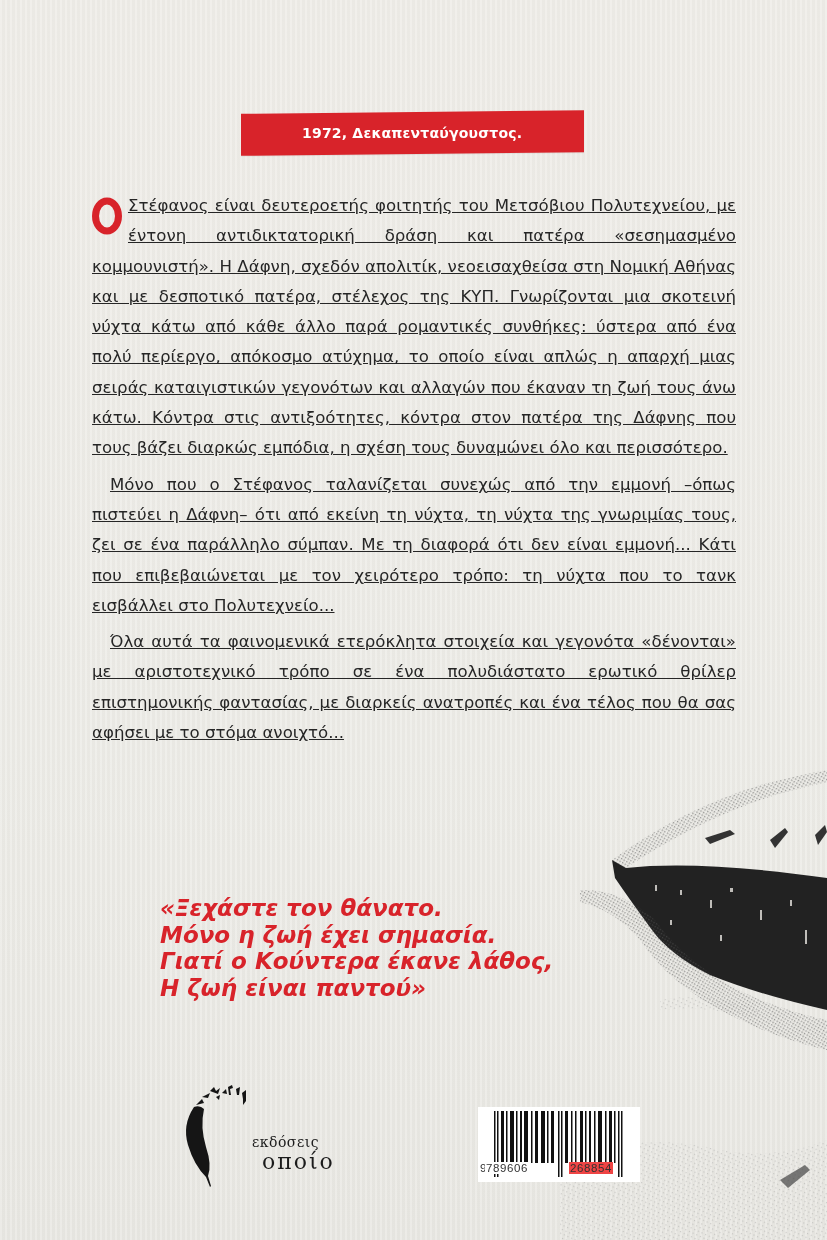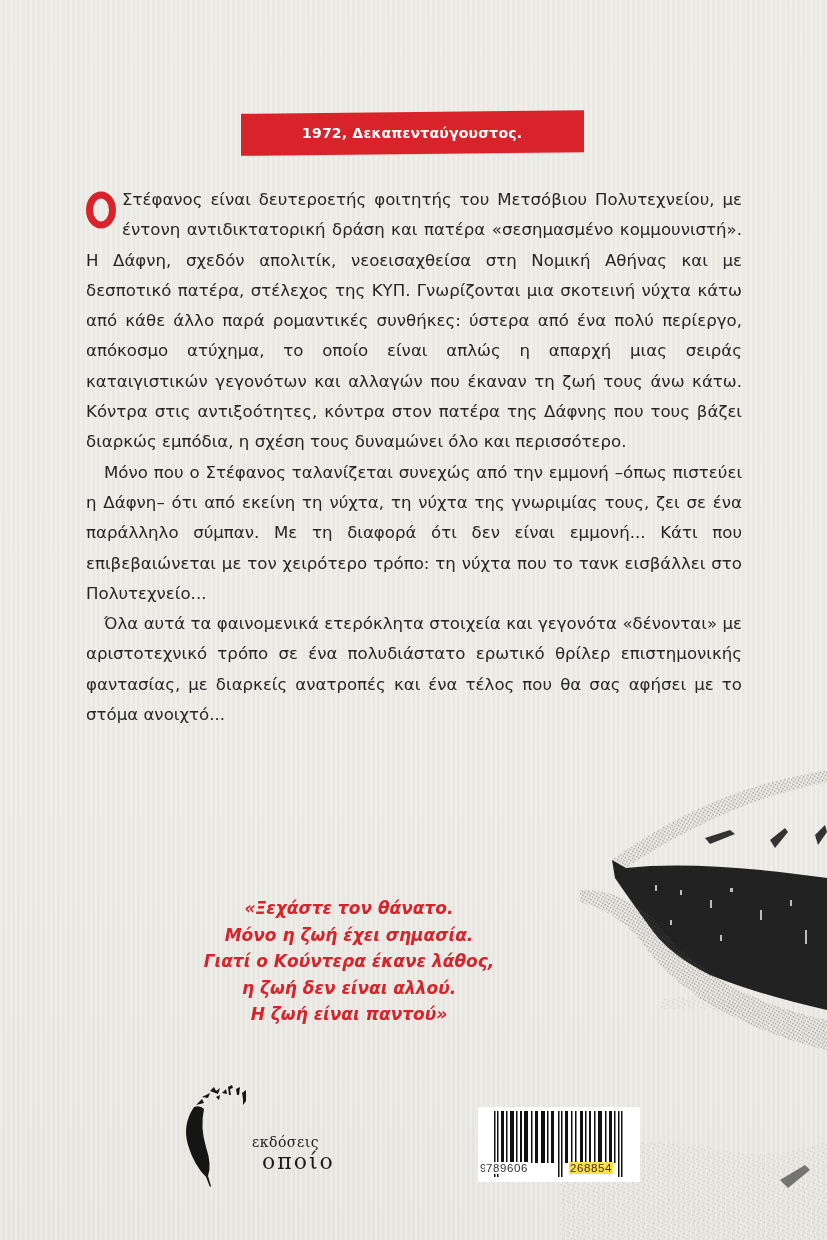"Στέφανος είναι δευτεροετής φοιτητής του" .blurb p { margin: 0 -> 6px; text-decoration: none -> underline }
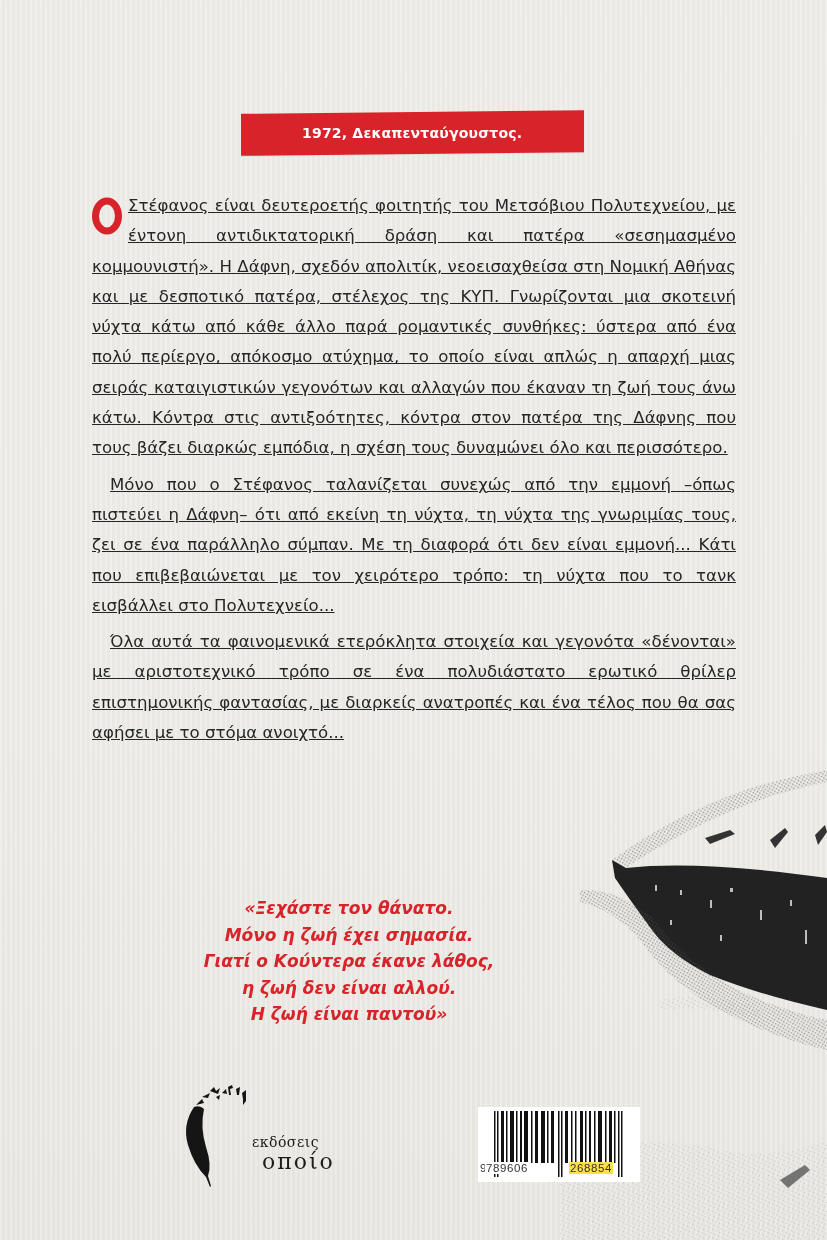"«Ξεχάστε τον θάνατο." .quote { font-size: 17px -> 23px; left: 144px -> 160px; text-align: center -> left }
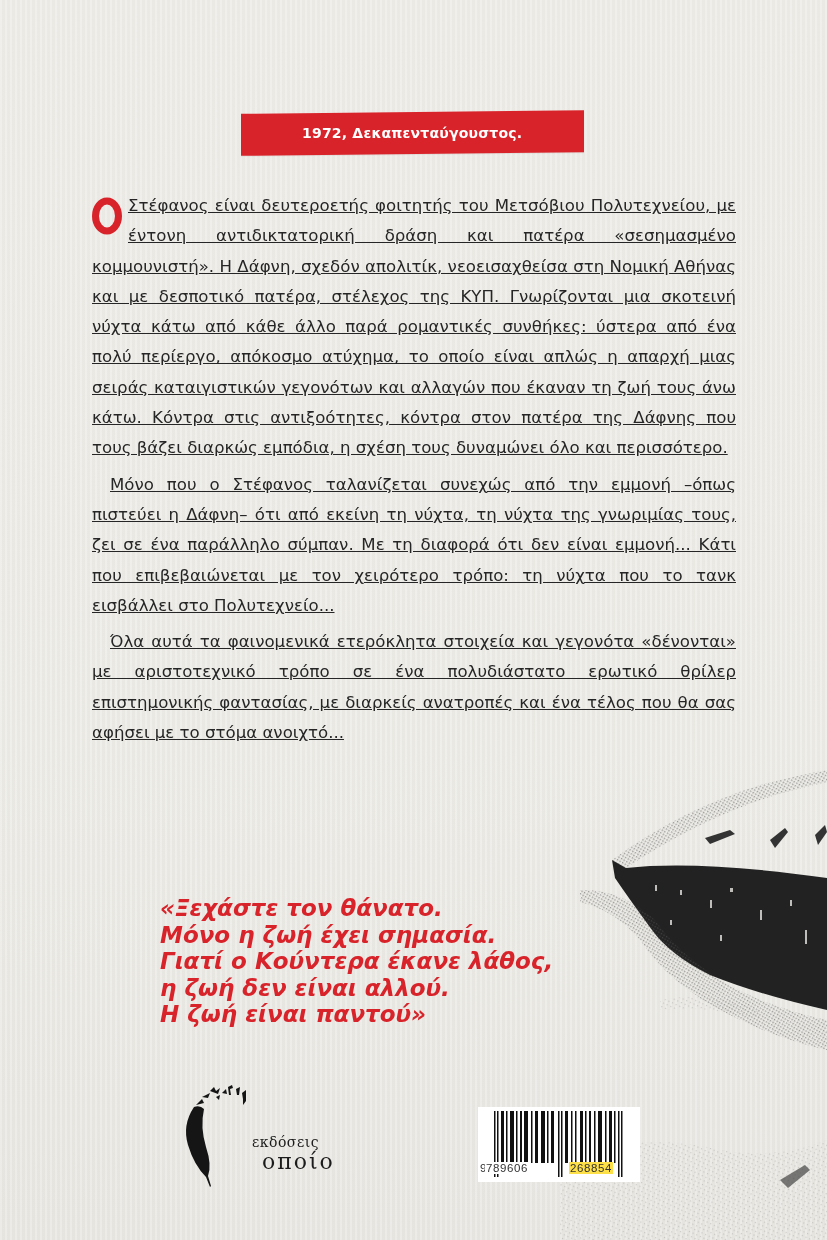"η ζωή δεν είναι αλλού." div { html: <div>η ζωή δεν είναι αλλού.</div> -> none }
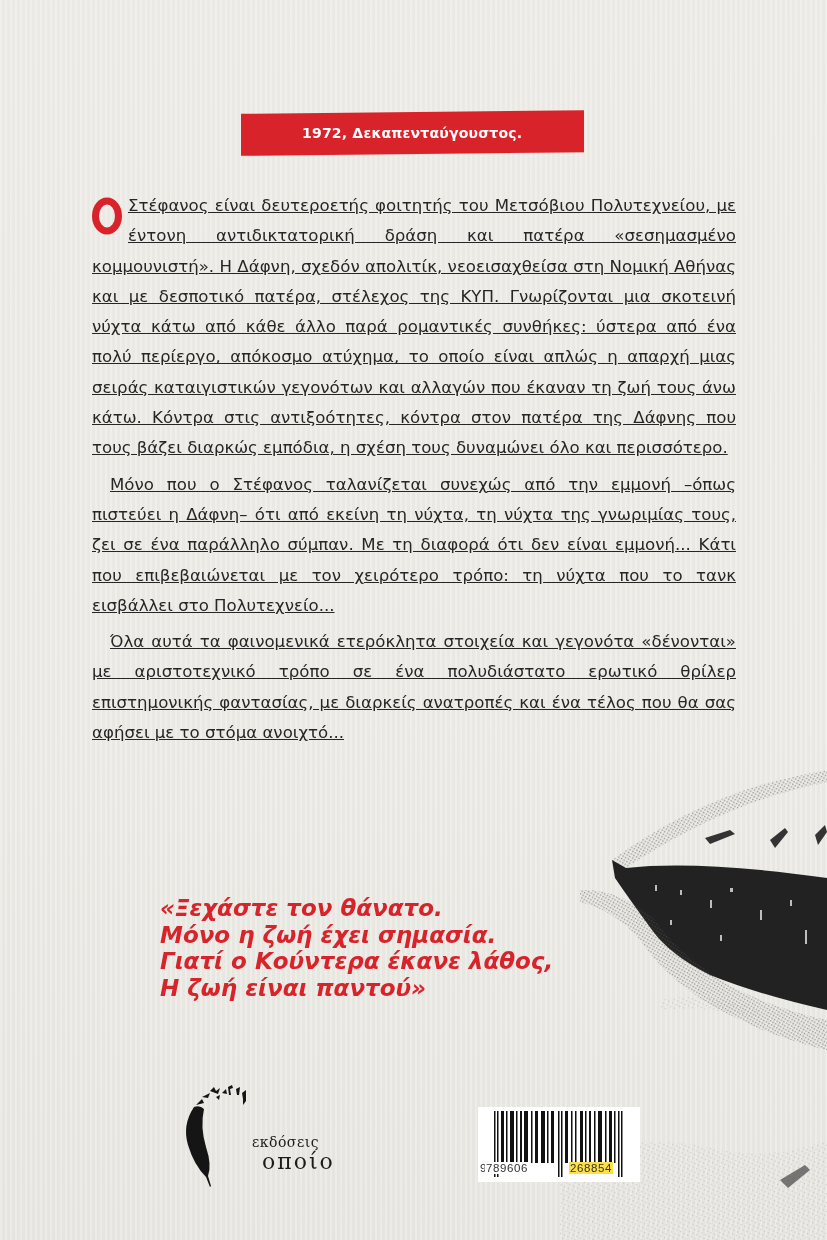"268854" .barcode .d-right { background: #fde047 -> #ef4444 }
